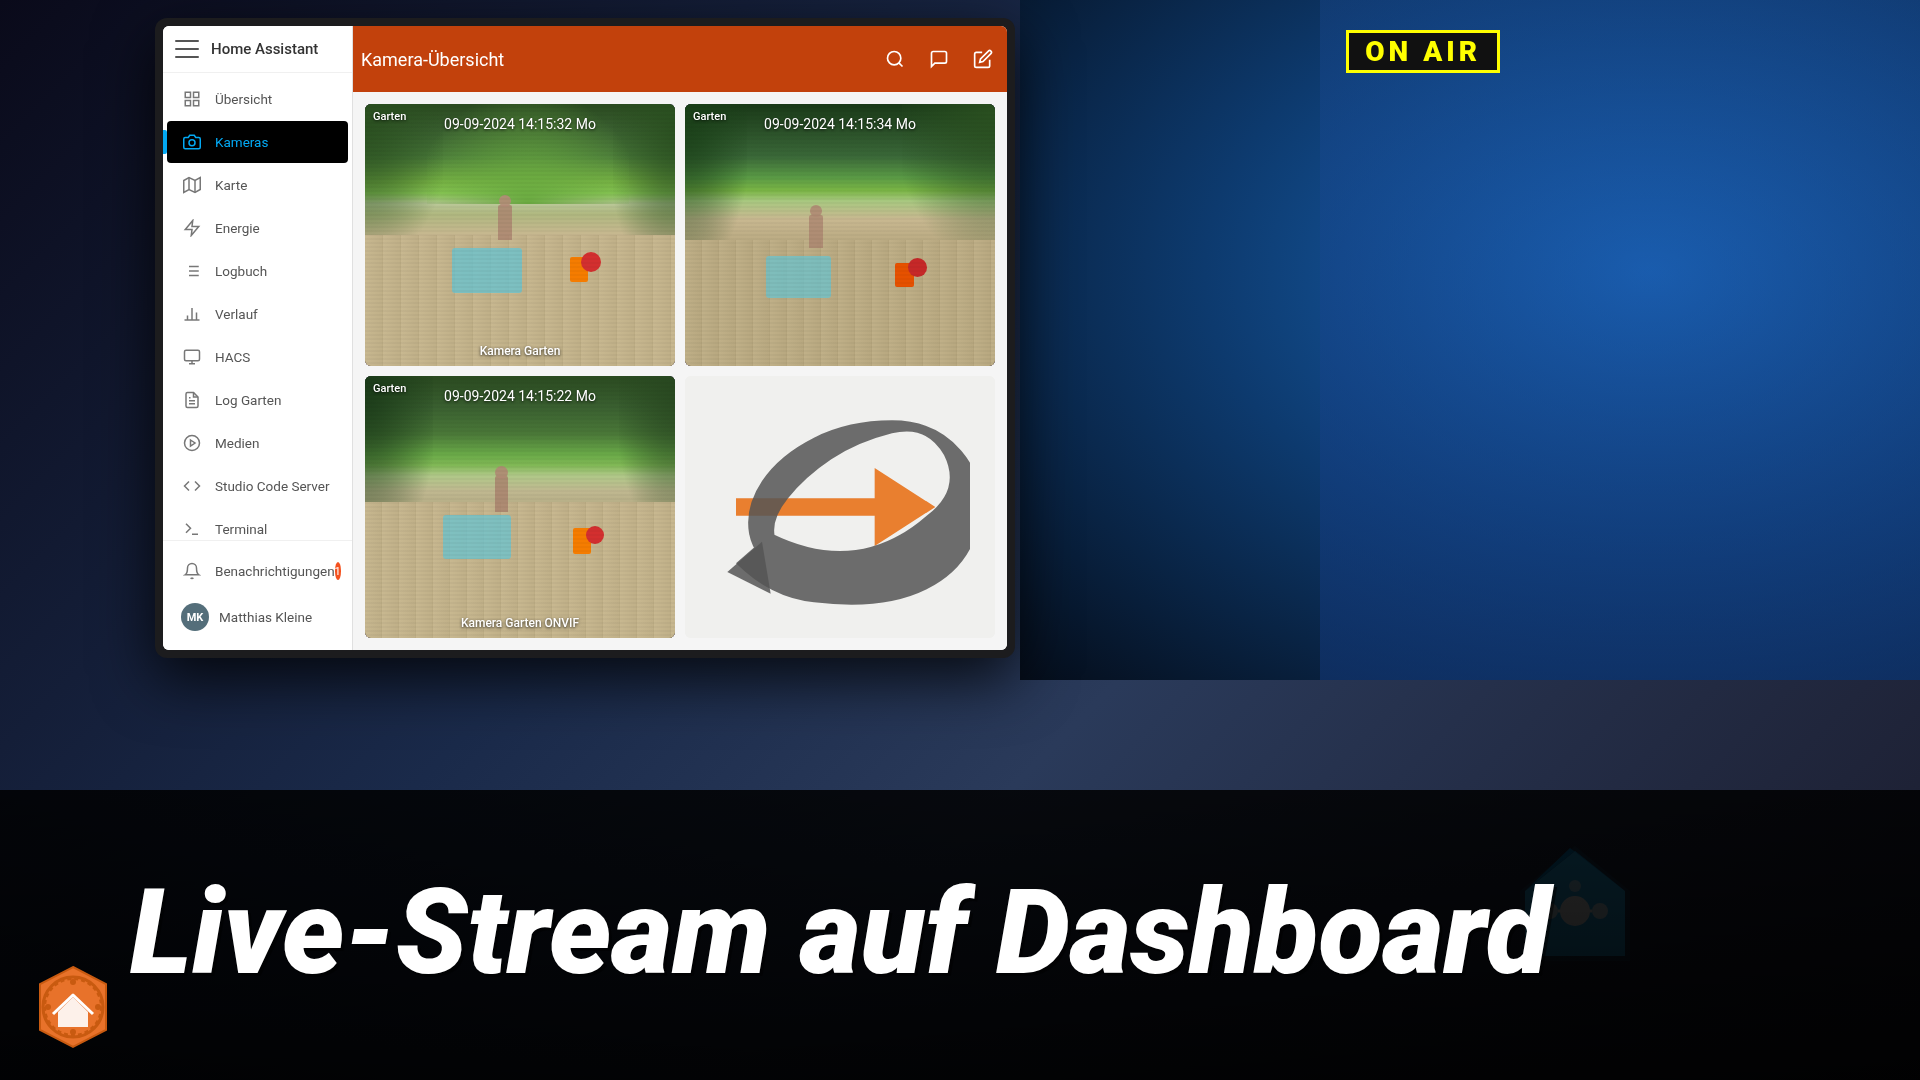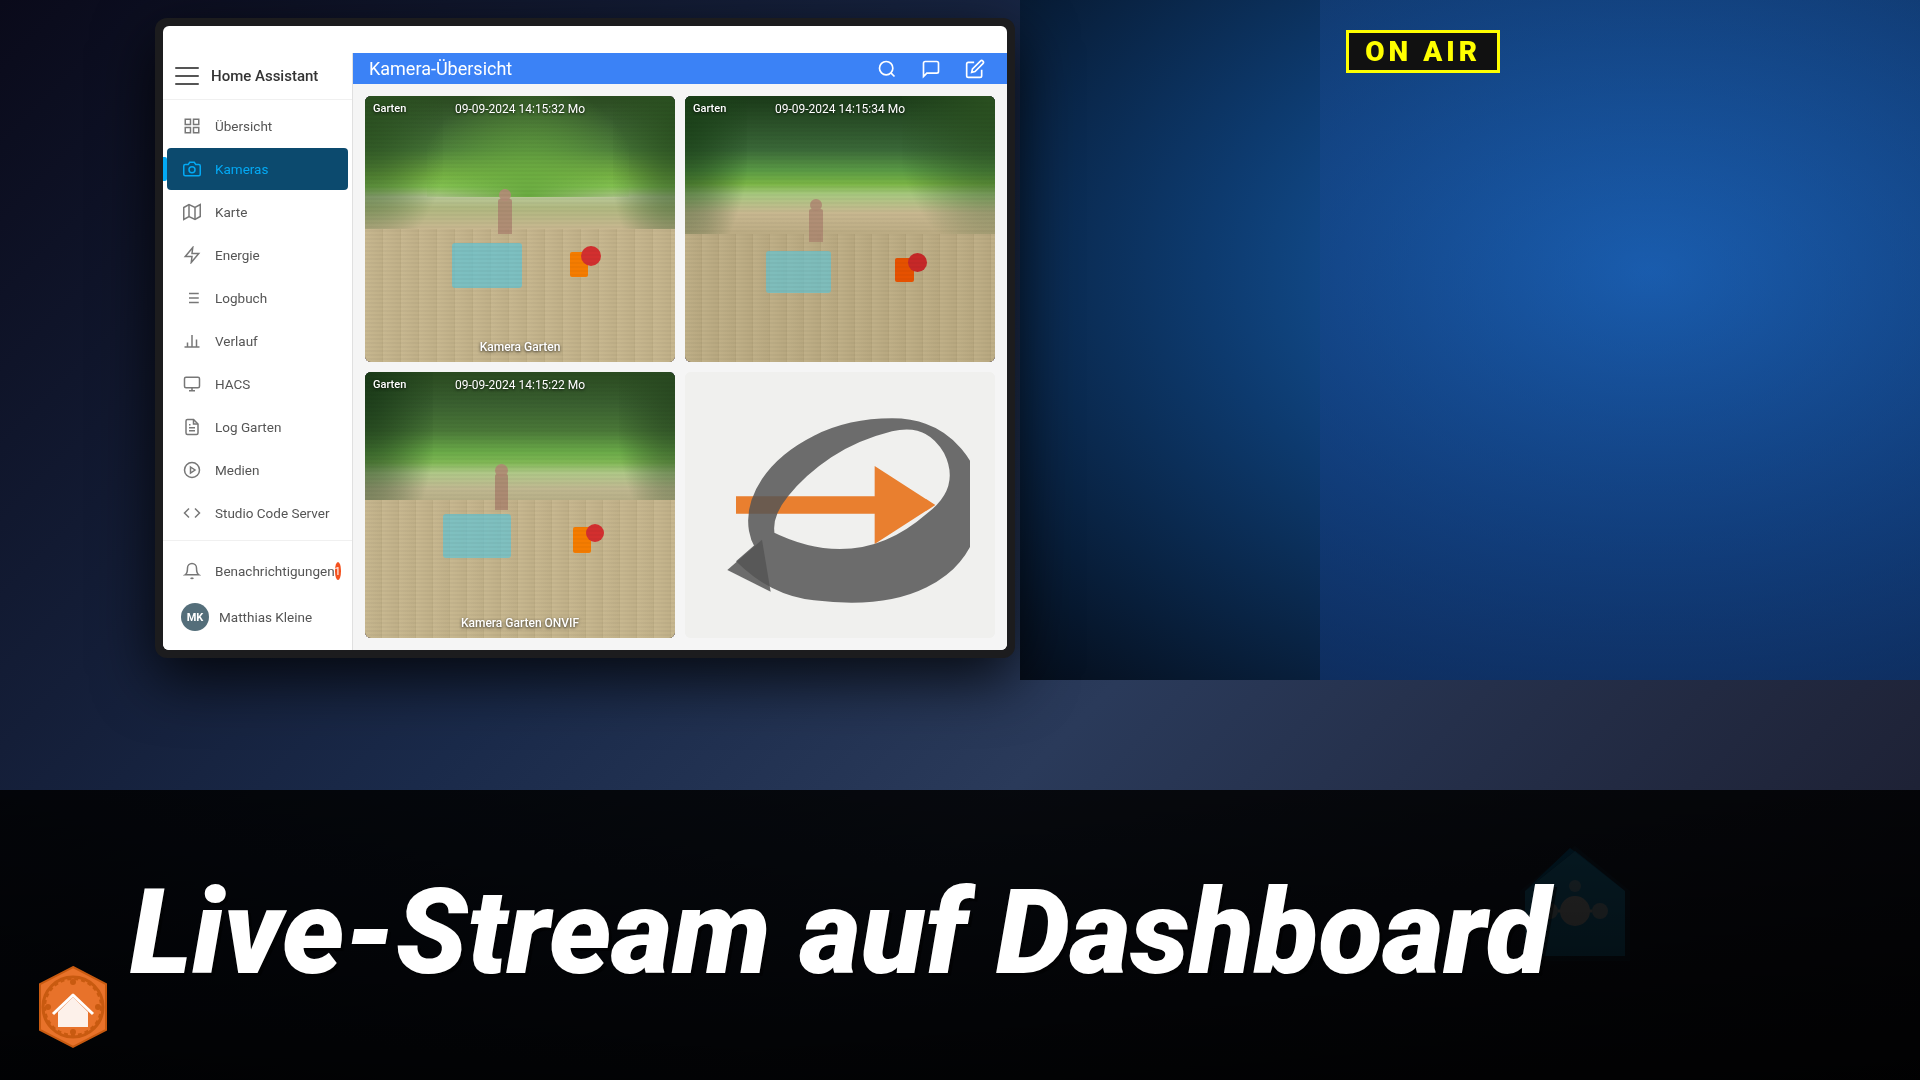"Home Assistant" .ha-container { margin-top: 27px -> none }
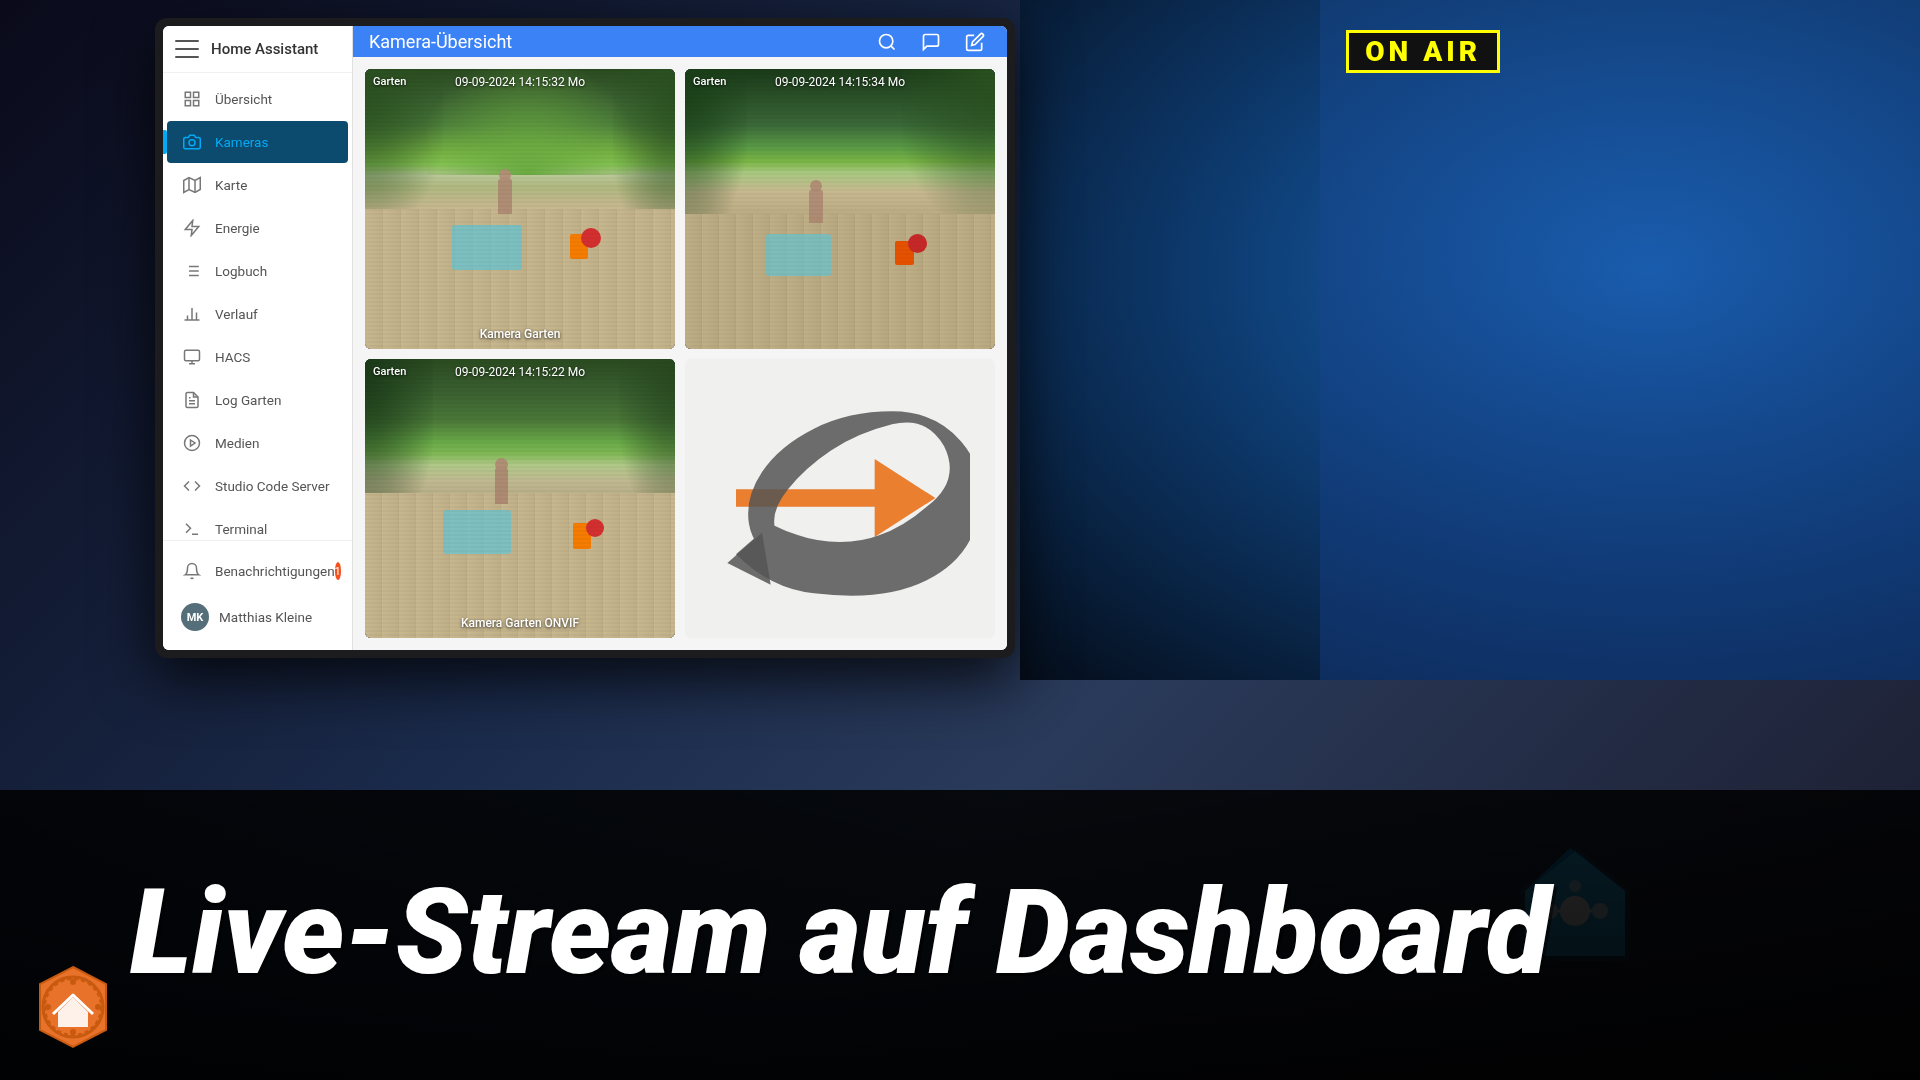"Kamera-Übersicht" .ha-main-header { background: #3b82f6 -> #c2410c; height: 31px -> 66px; padding: 0 16px -> 0 8px }
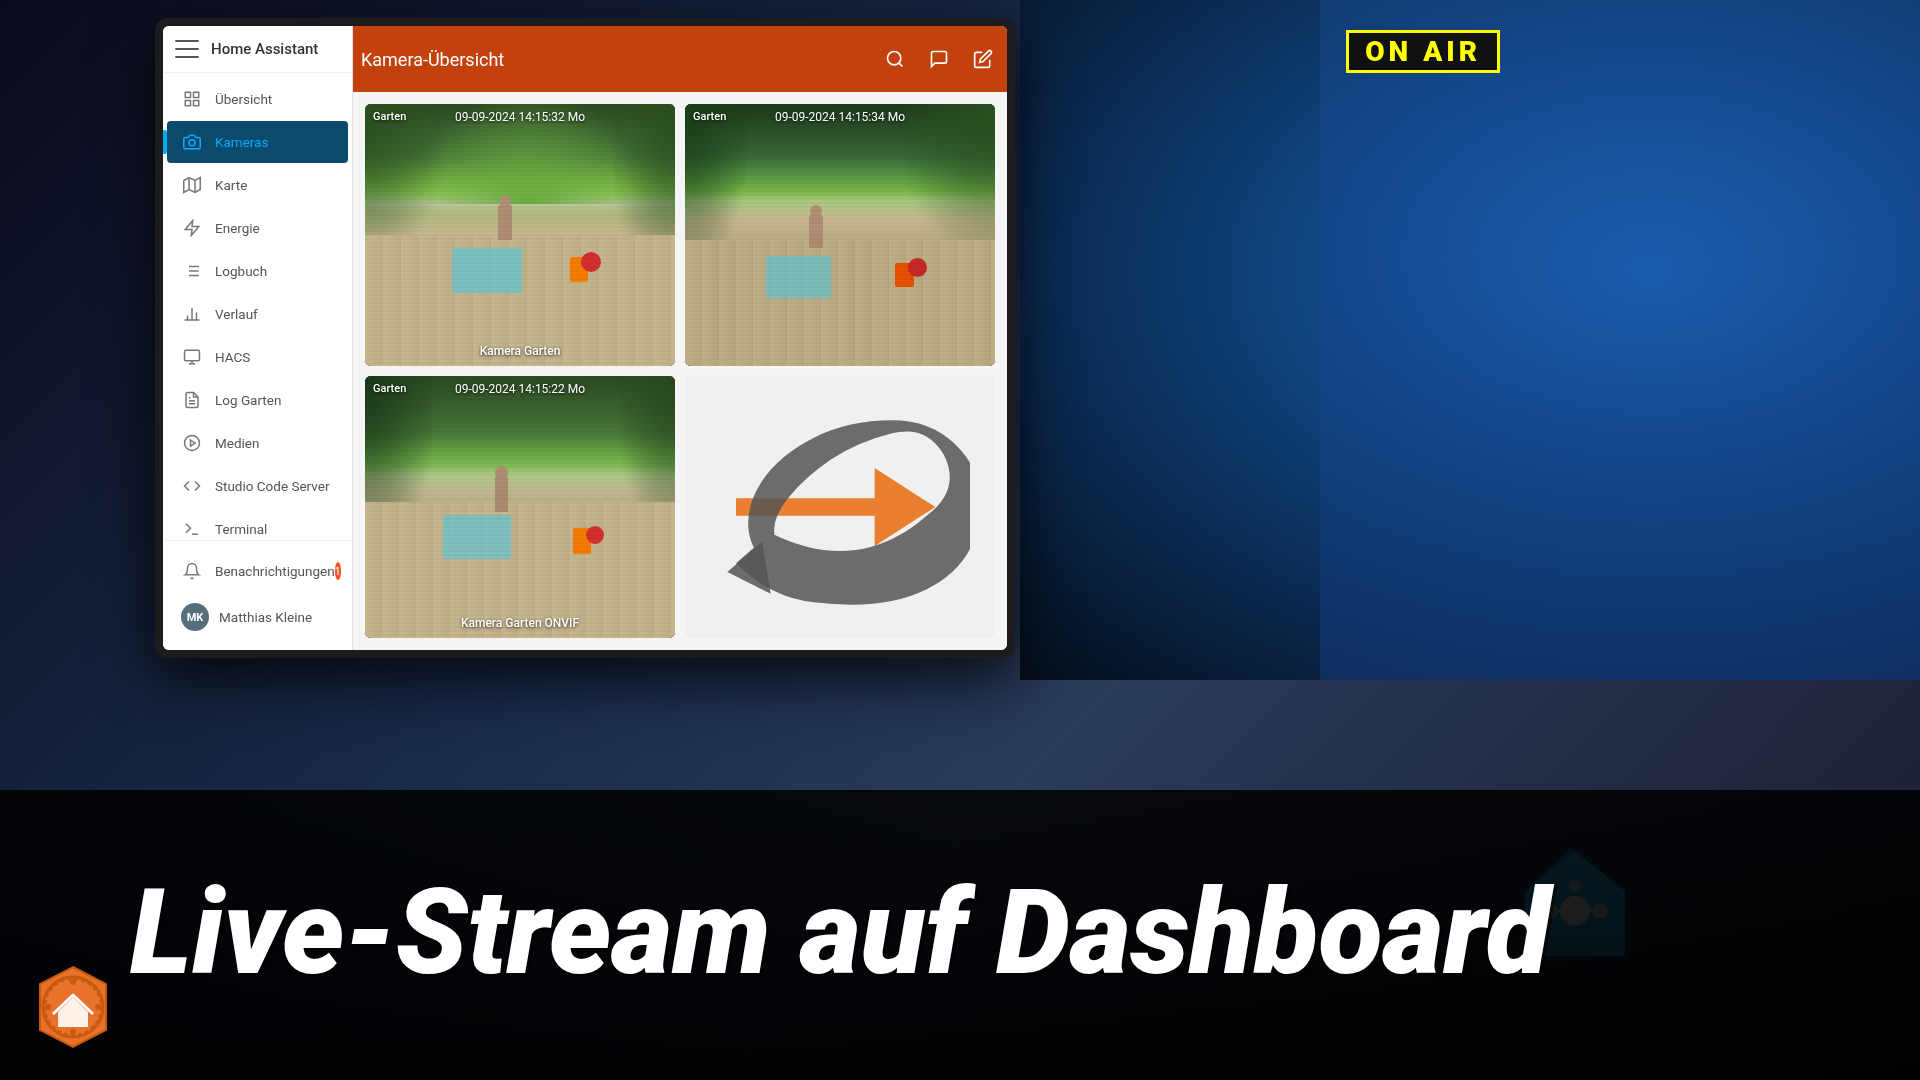"09-09-2024 14:15:32 Mo" .camera-timestamp { font-size: 12px -> 14px; top: 6px -> 12px }
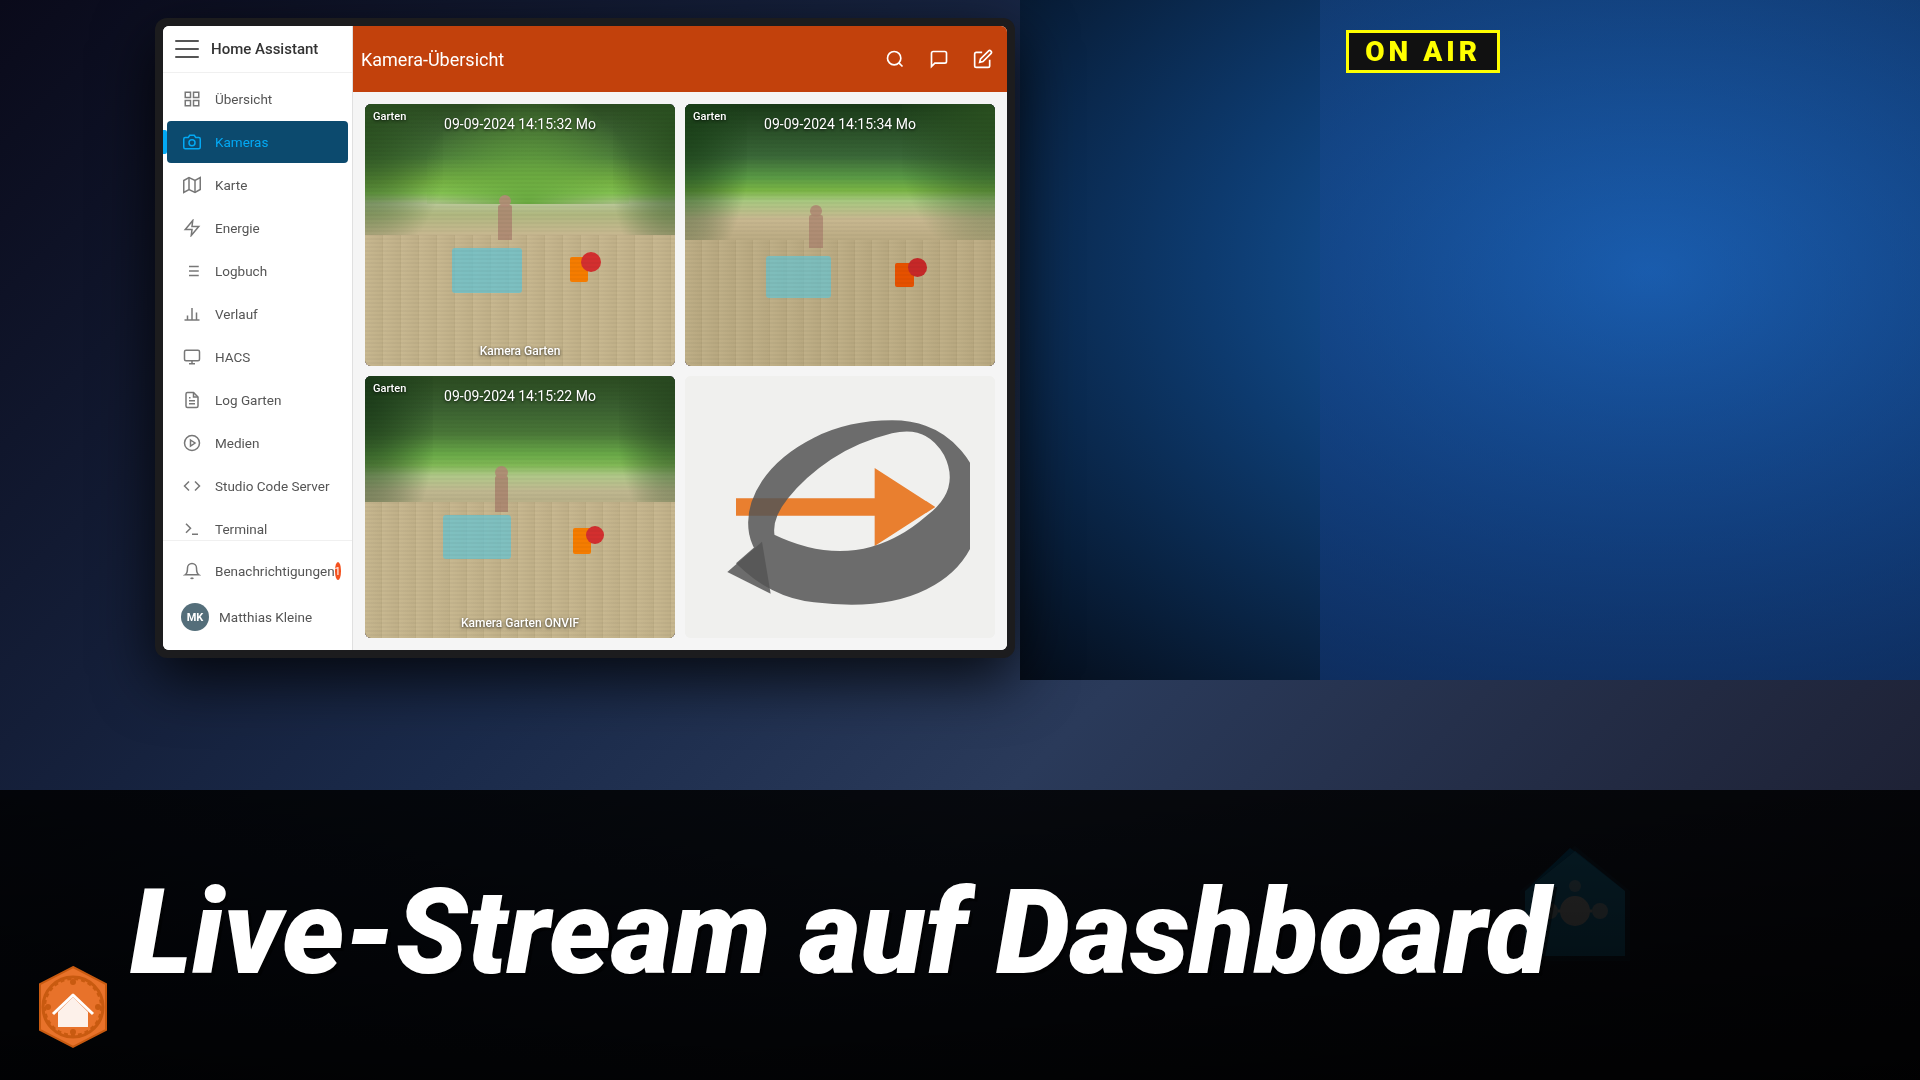"Kameras" .ha-nav-item.active { background: #0c4a6e -> #000000 }
